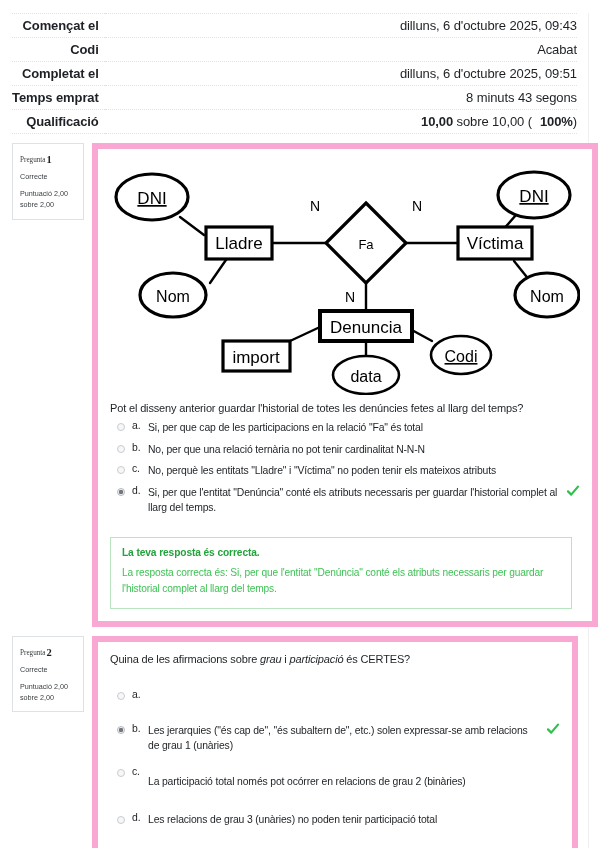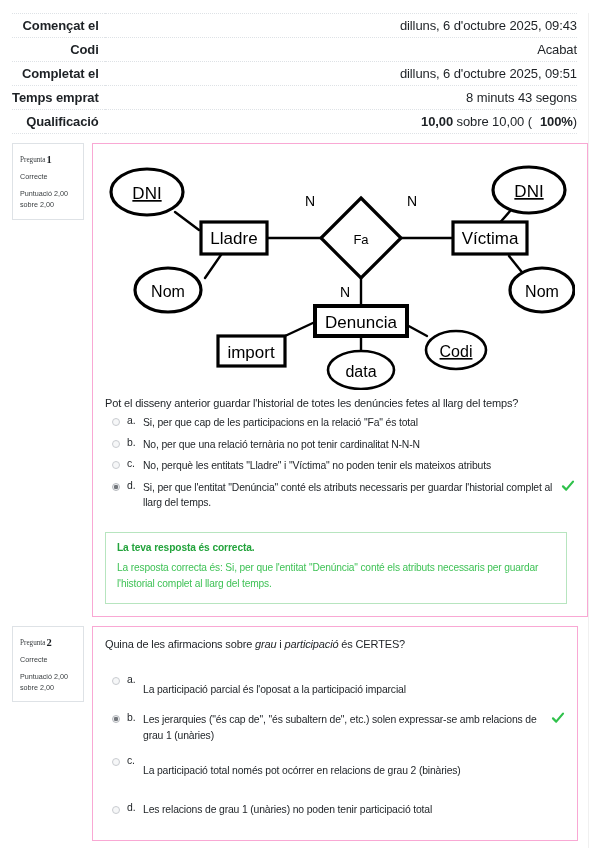"DNI" .qbody { border: 1px solid #f9a8d4 -> 6px solid #f9a8d4 }
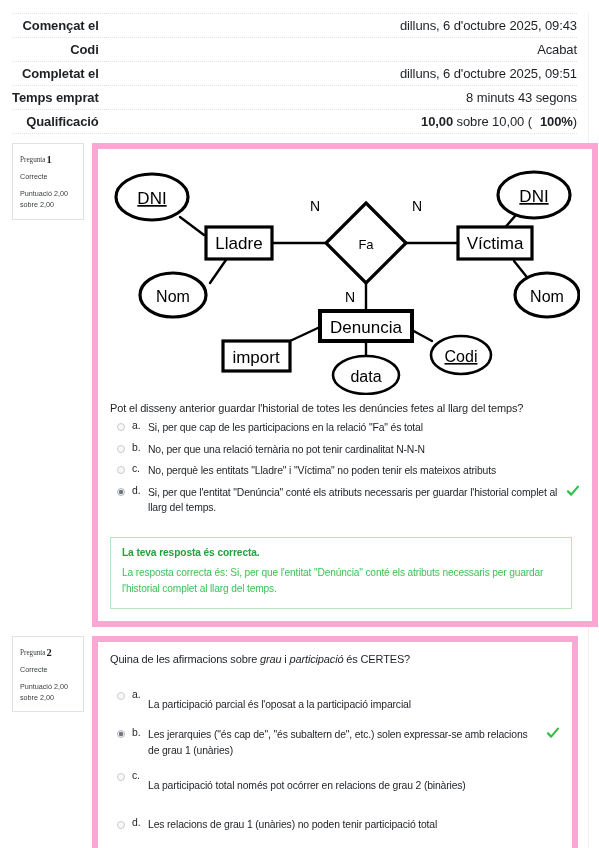"La participació parcial és l'oposat" span.atext { html: <span>La participació parcial és l'oposat a la participació imparcial</span> -> none }
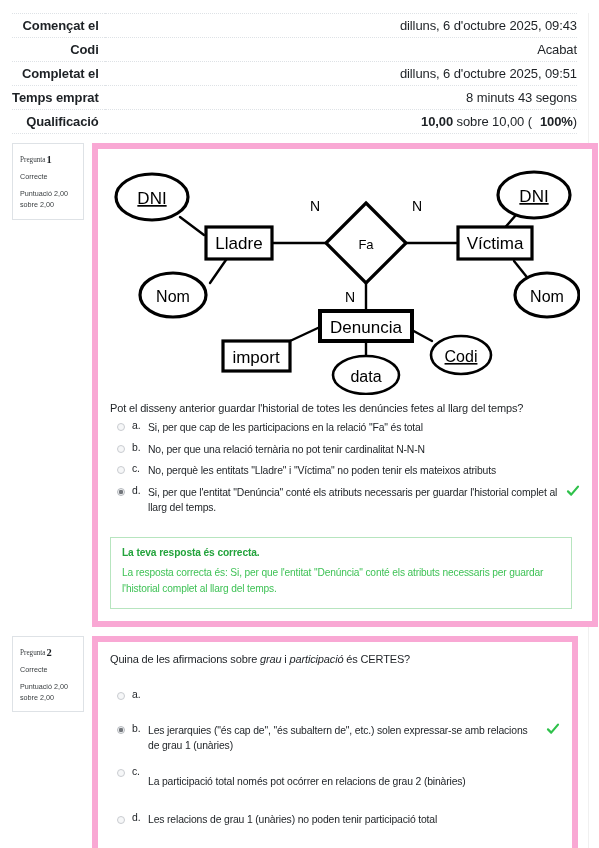"Les relacions de grau 1" span.atext { text: 1 -> 3 }
